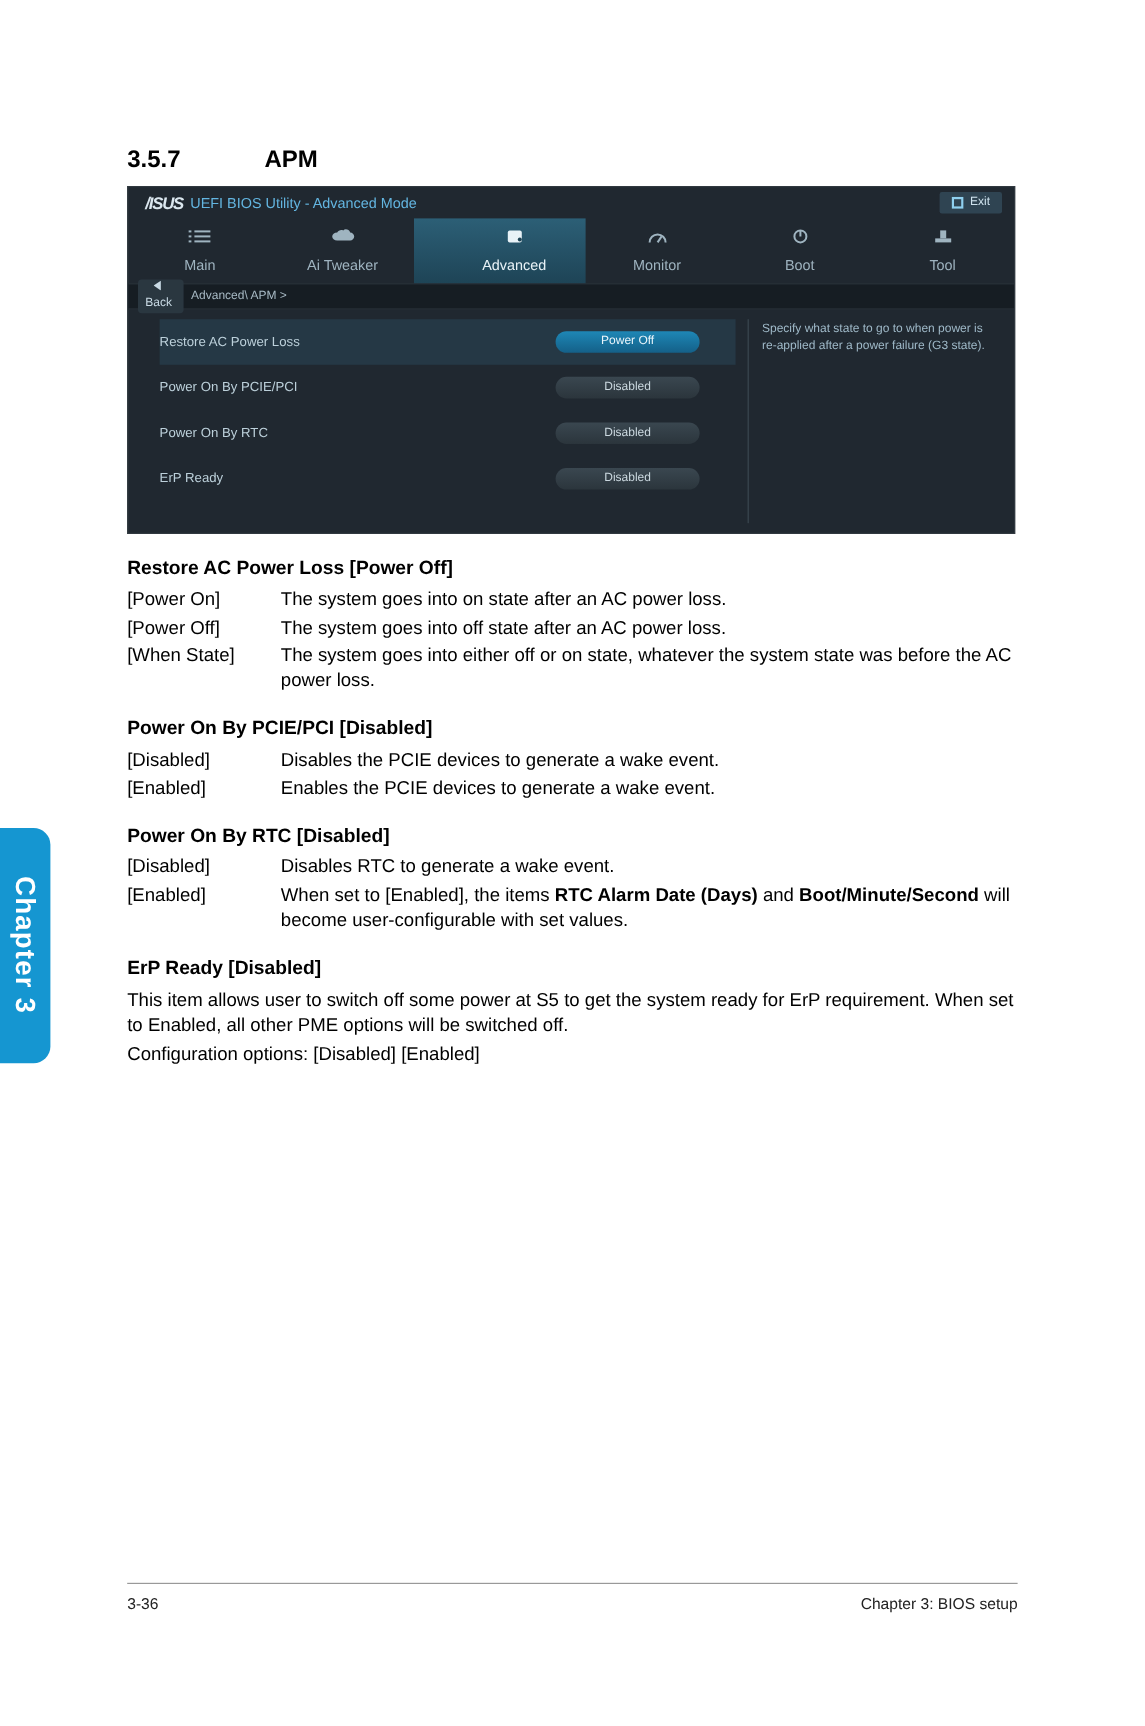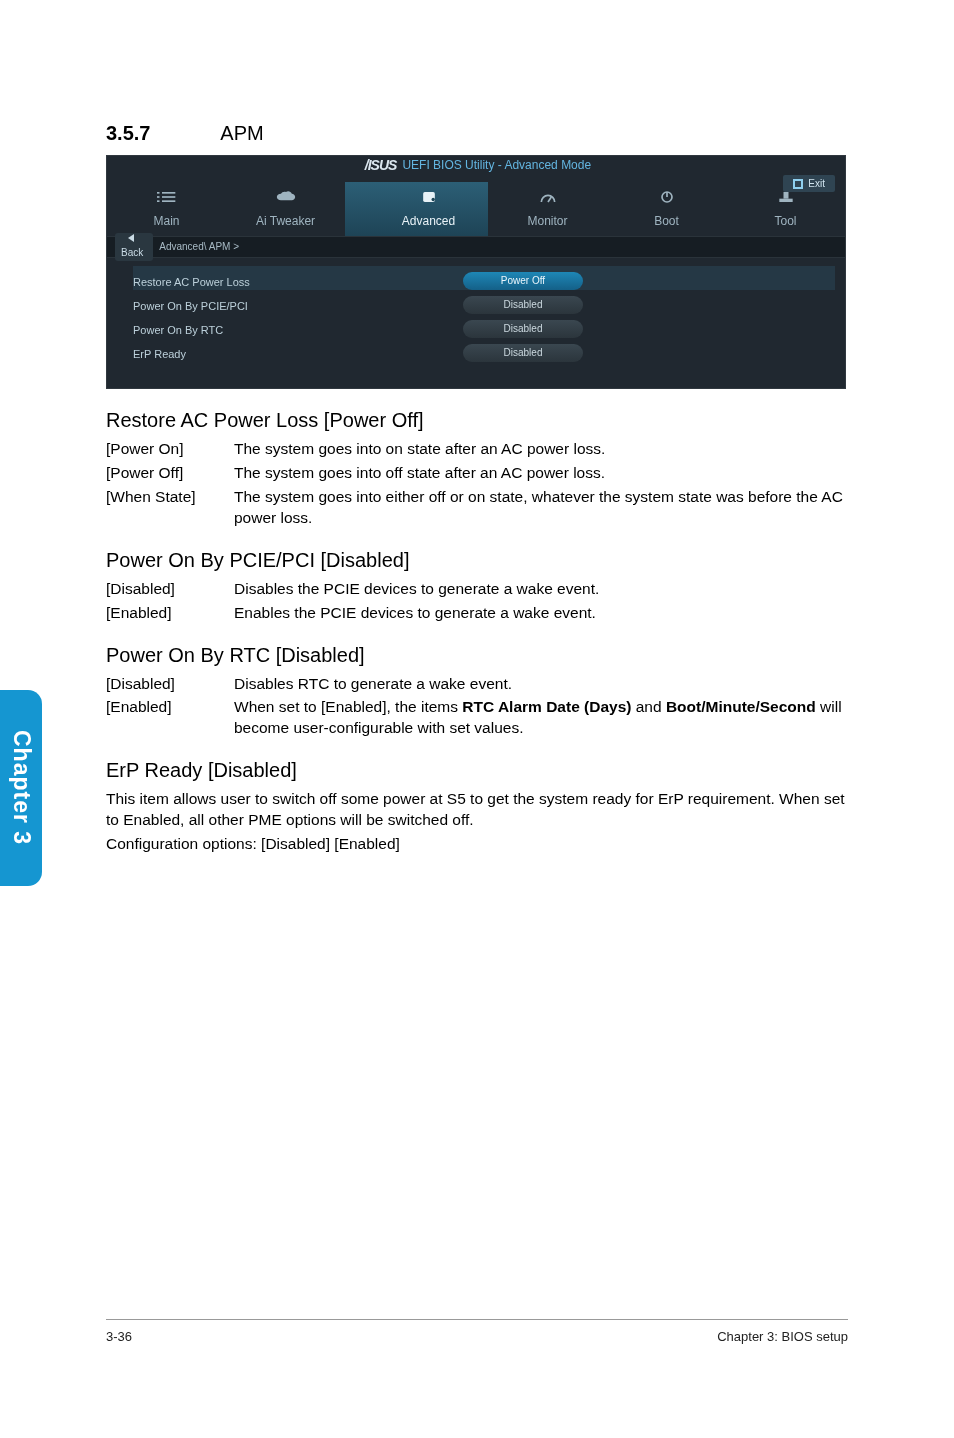"APM" .sect-title { font-weight: normal -> bold }
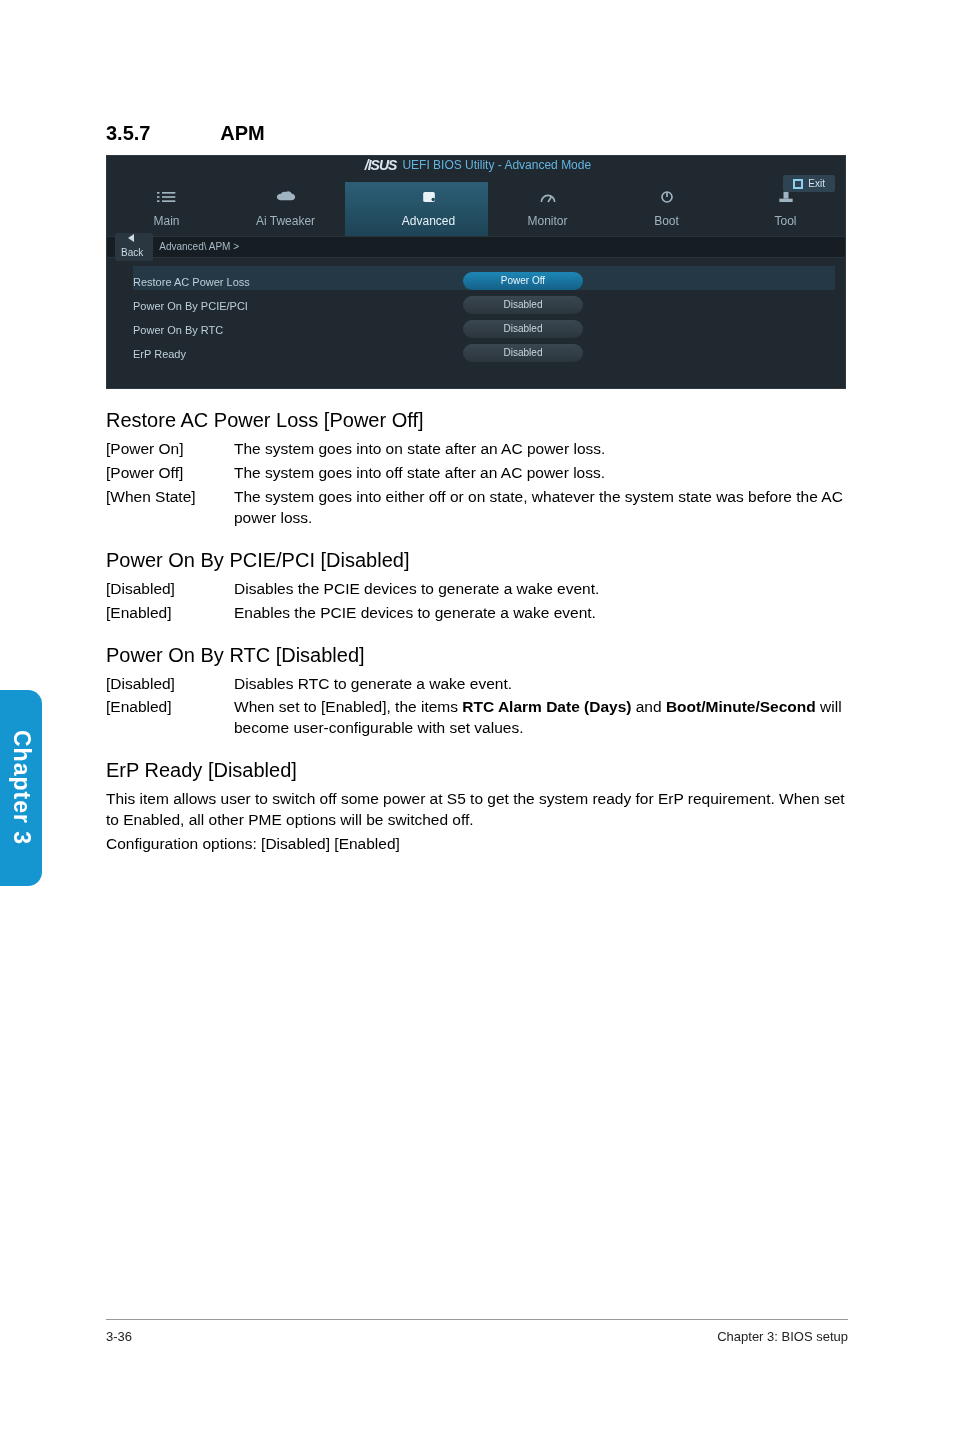"/ISUS" .ss-top { flex-direction: column -> none }
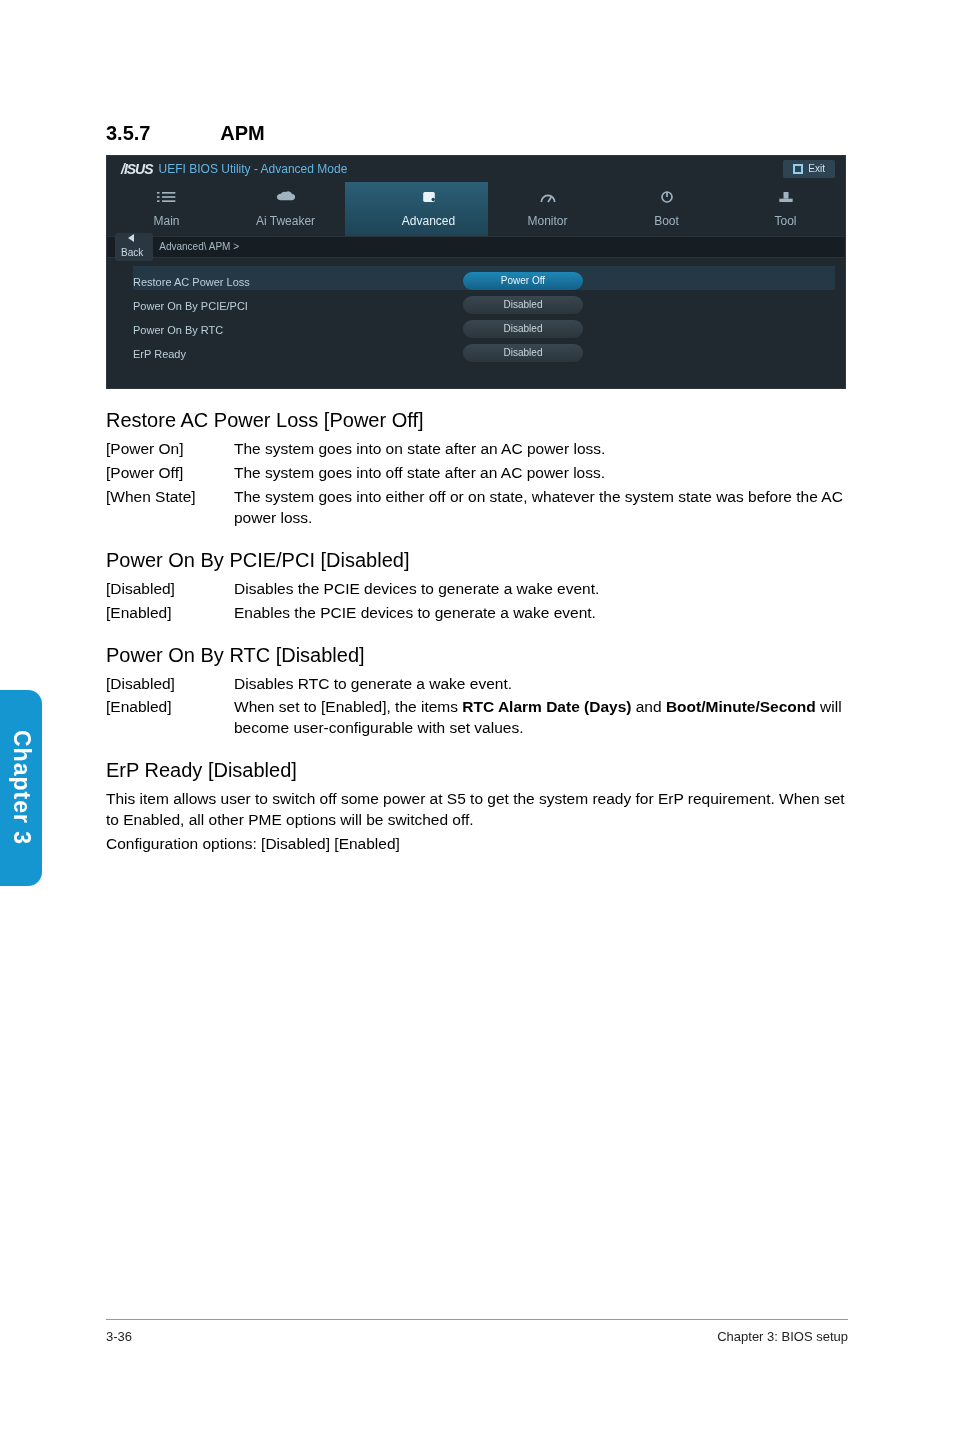"Specify what state to go" div.helppane { html: none -> <div> <span>Specify what state to go to when power is re-applied after a power failure (G3 state).</span> </div> }
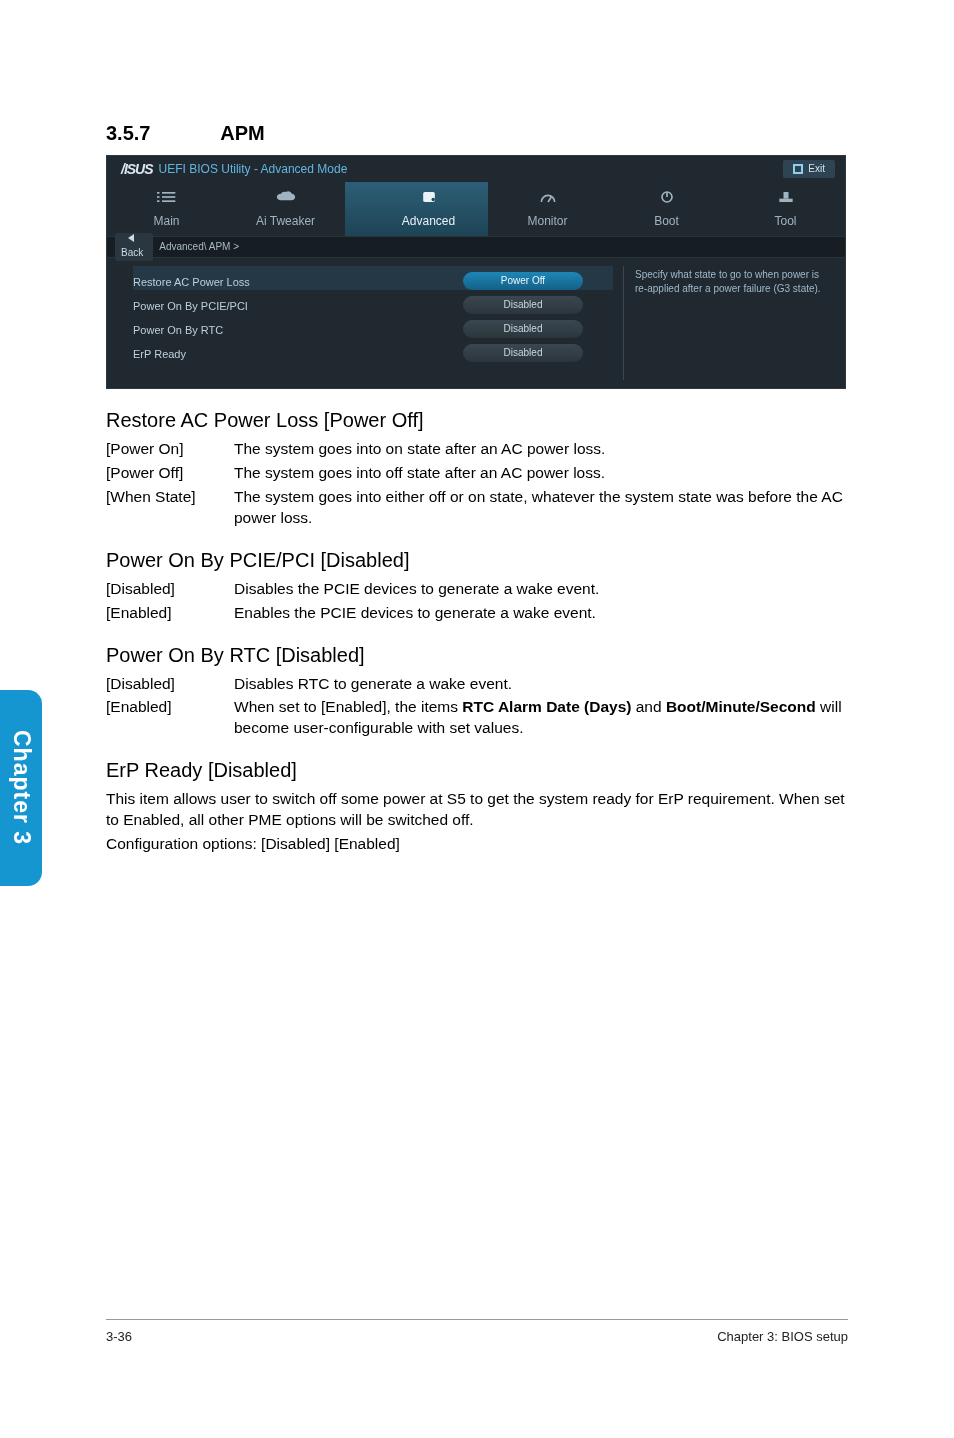"Restore AC Power Loss" .row { align-items: flex-end -> center; height: 24px -> 38px }
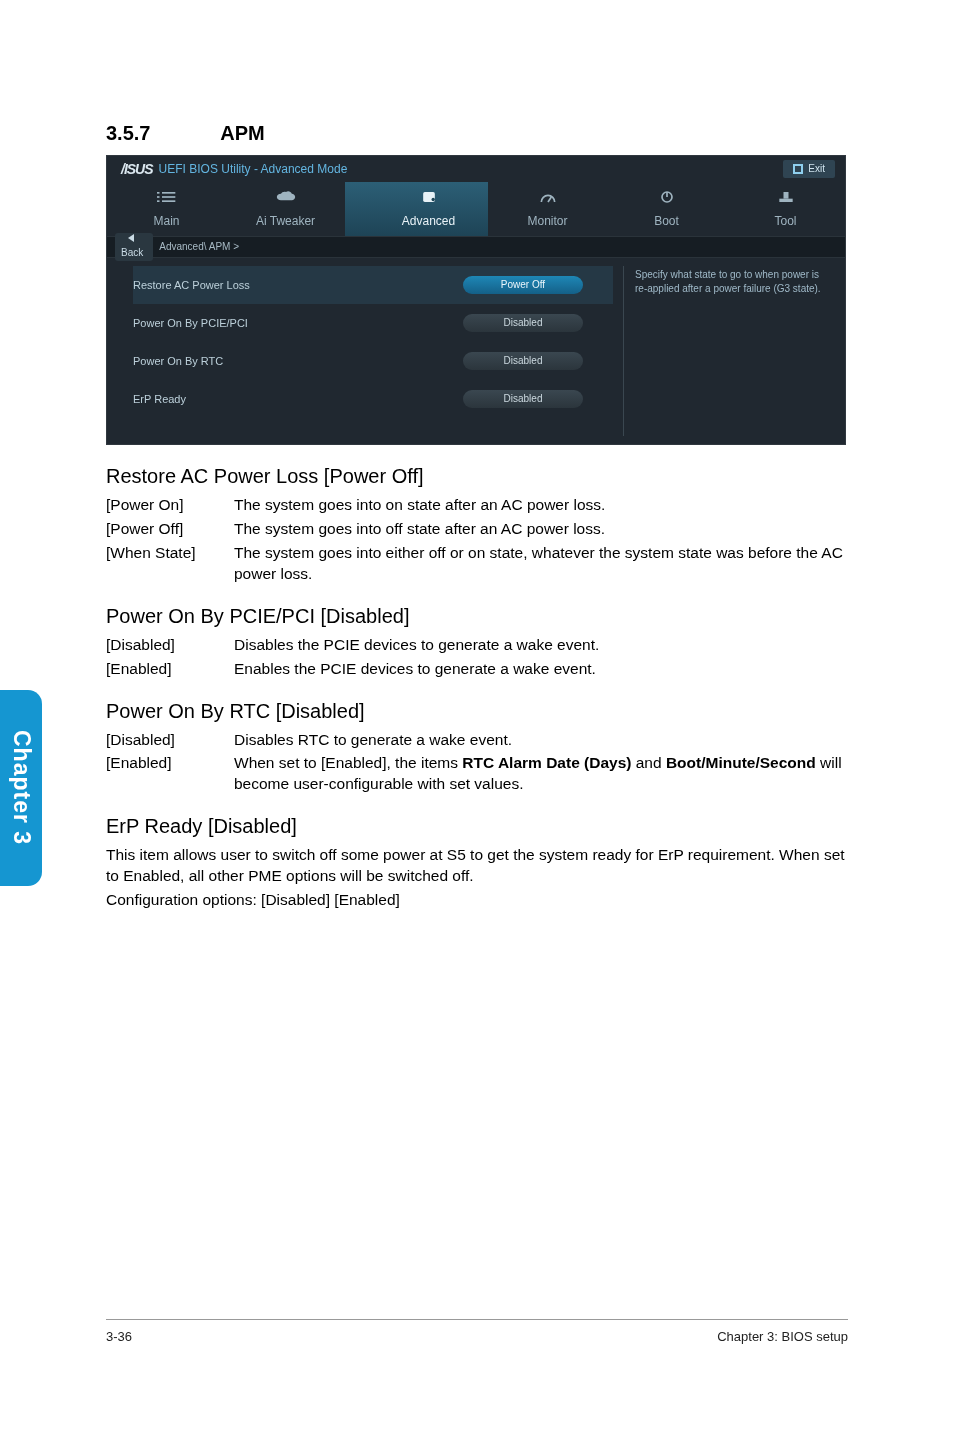"Restore AC Power Loss [Power" .h3 { font-size: 20px -> 16px; font-weight: normal -> bold }
